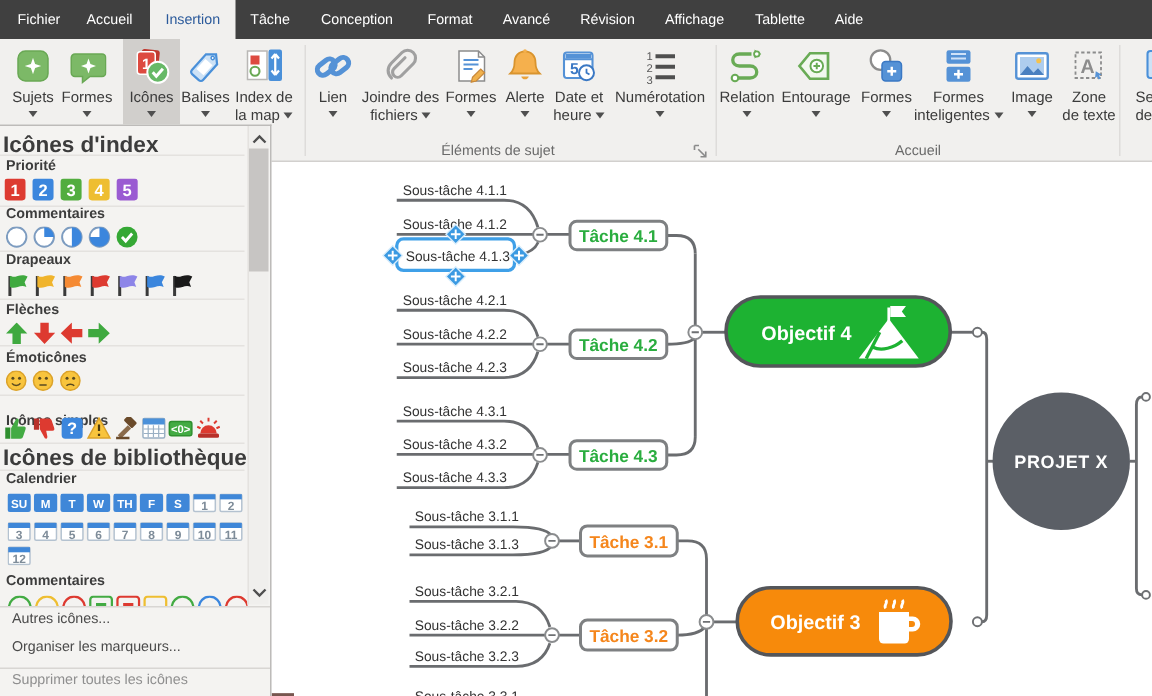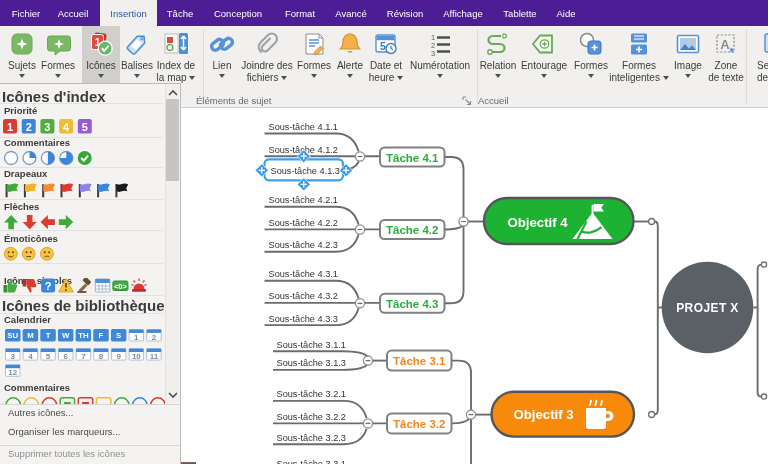"Fichier" #tabbar { background: #4c1d95 -> #404040 }
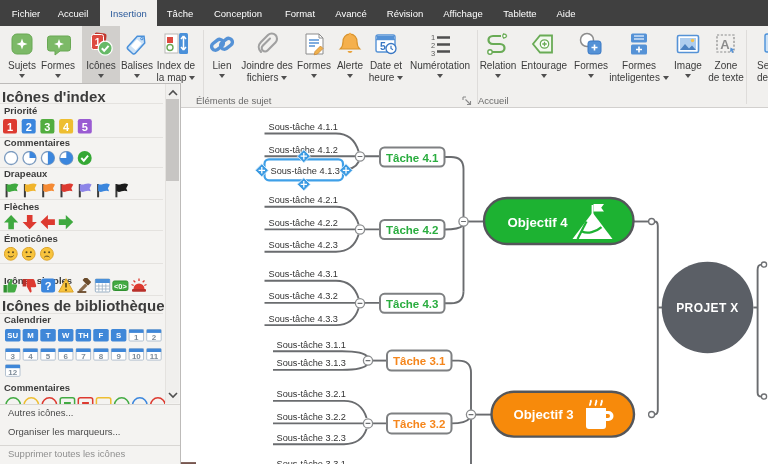"Éléments de sujet" .glab { text-align: none -> center }
